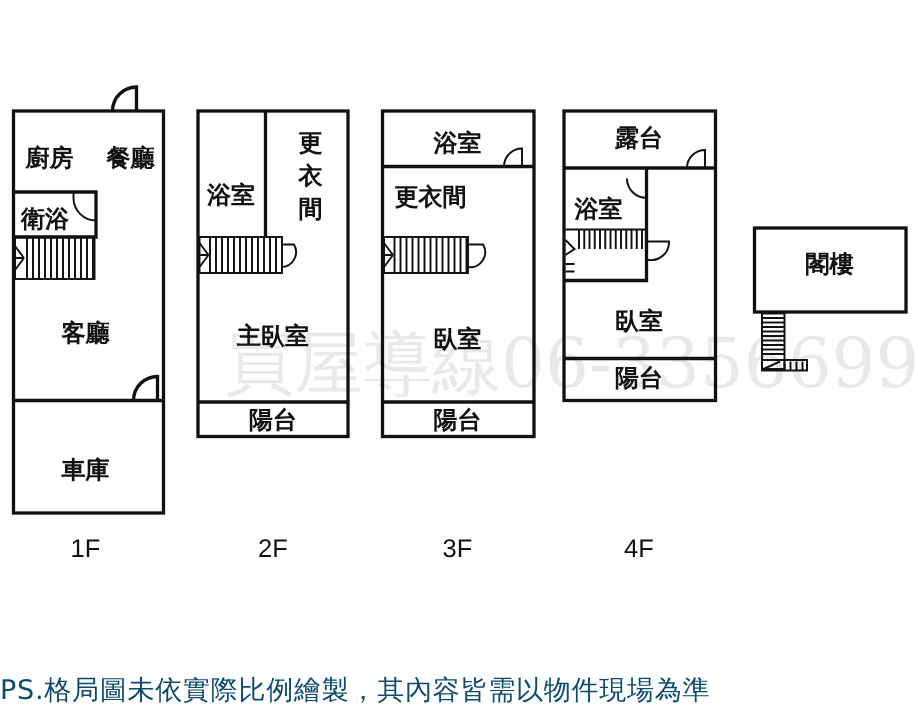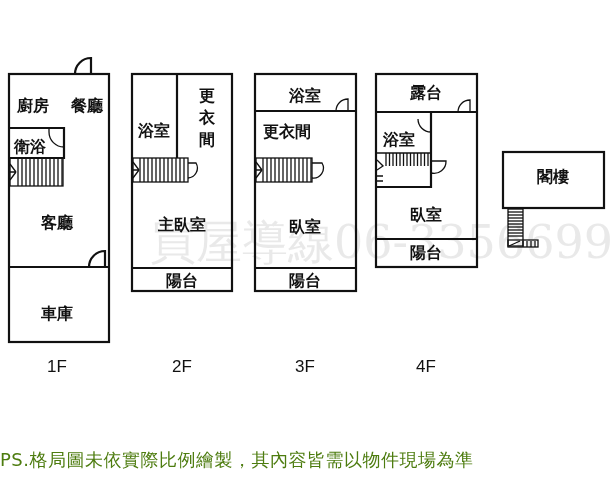"PS.格局圖未依實際比例繪製，其內容皆需以物件現場為準" .note { color: #4d7c0f -> #0c4a6e }
